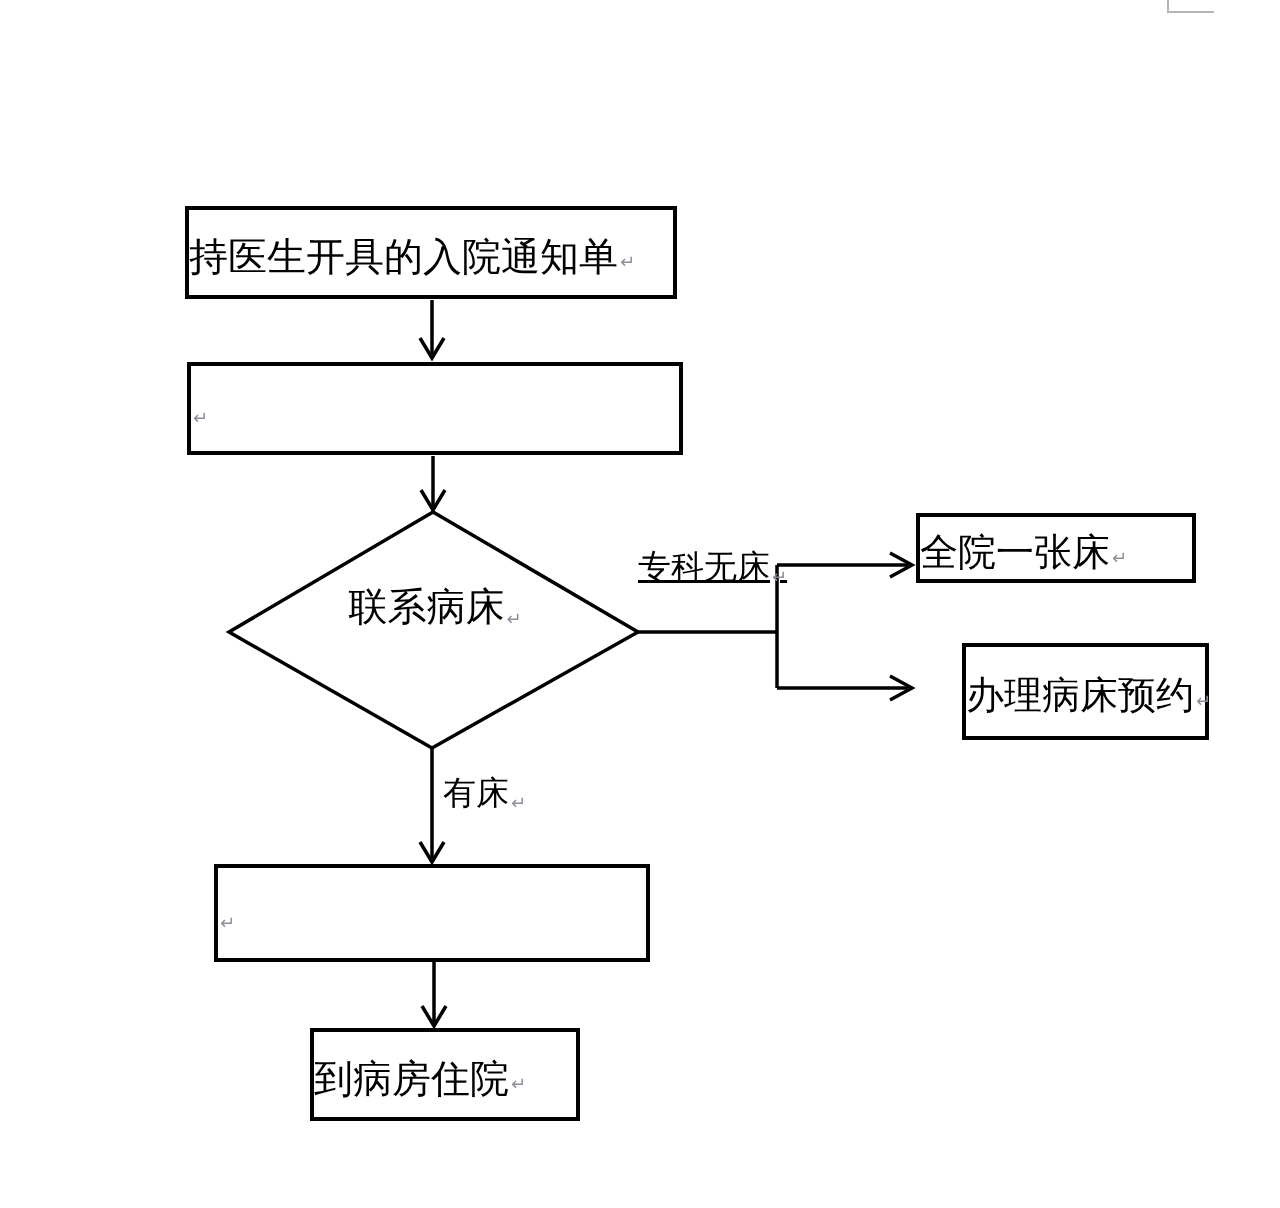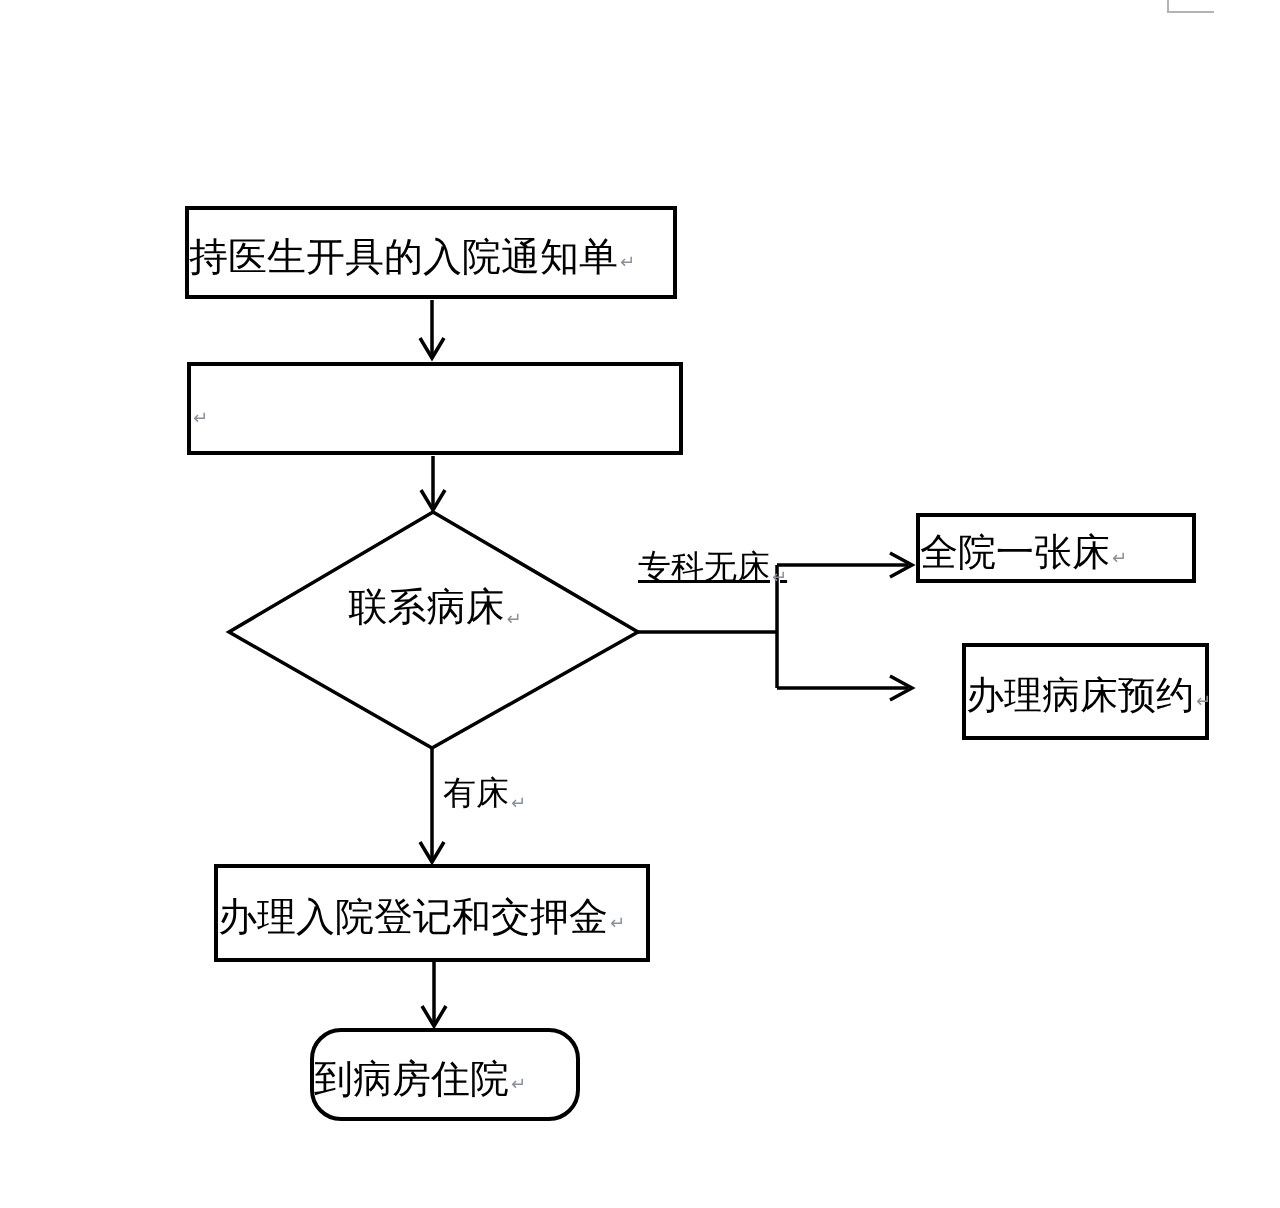"办理入院登记和交押金" span { html: <span>办理入院登记和交押金</span> -> none }
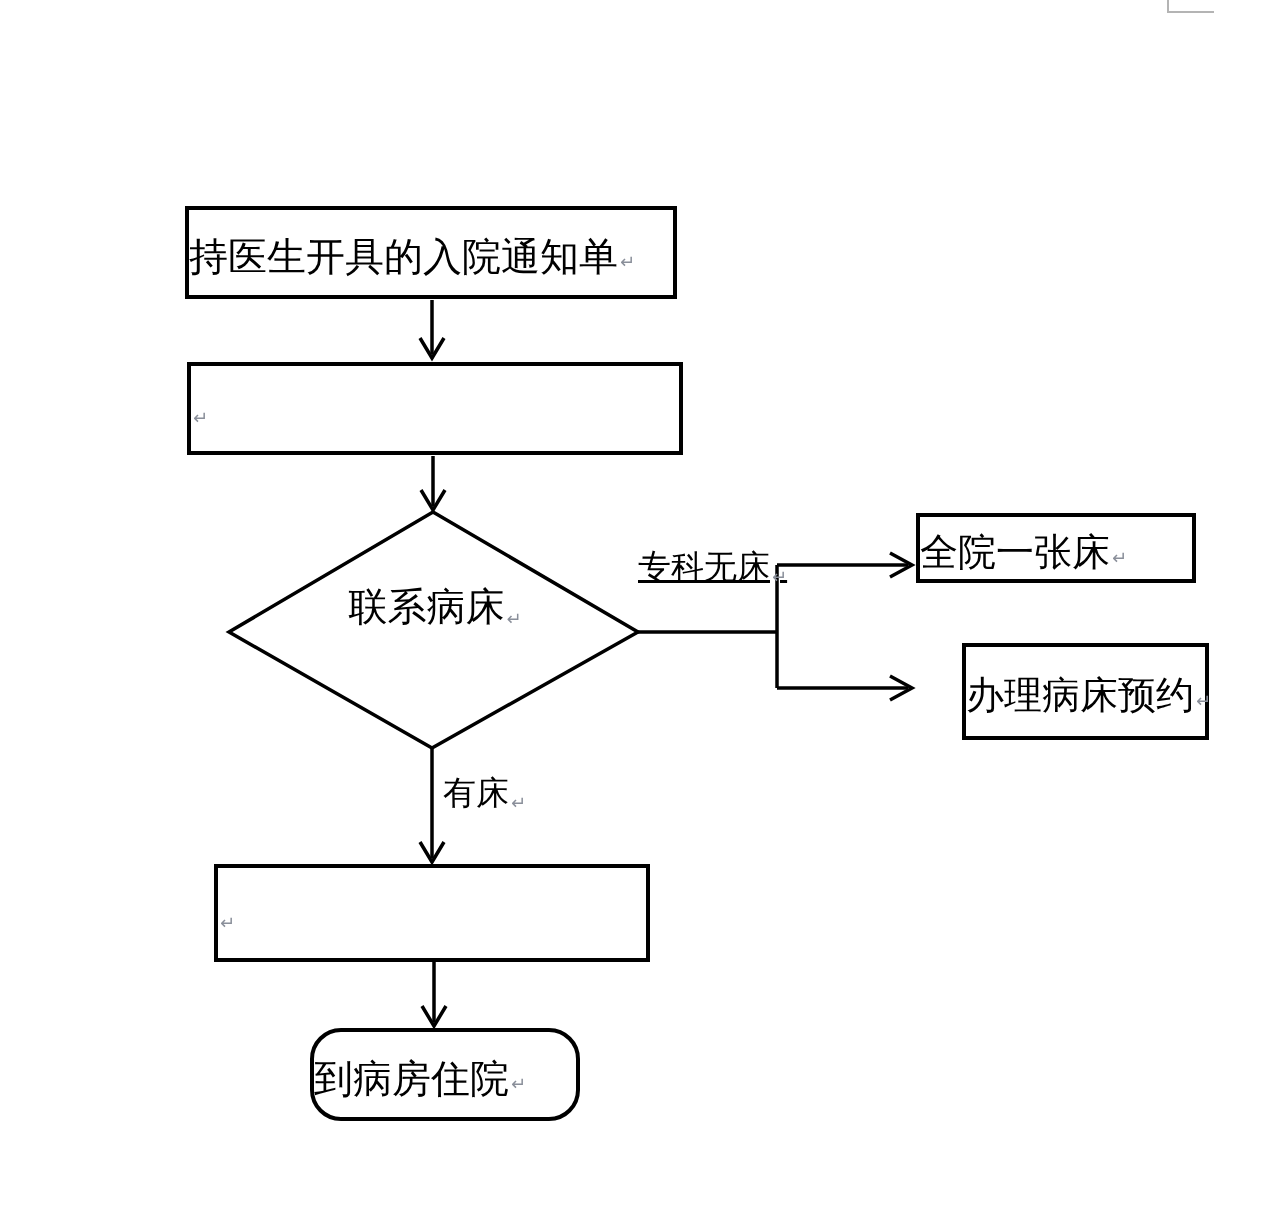"到病房住院" .box-ward { border-radius: 31px -> none }
